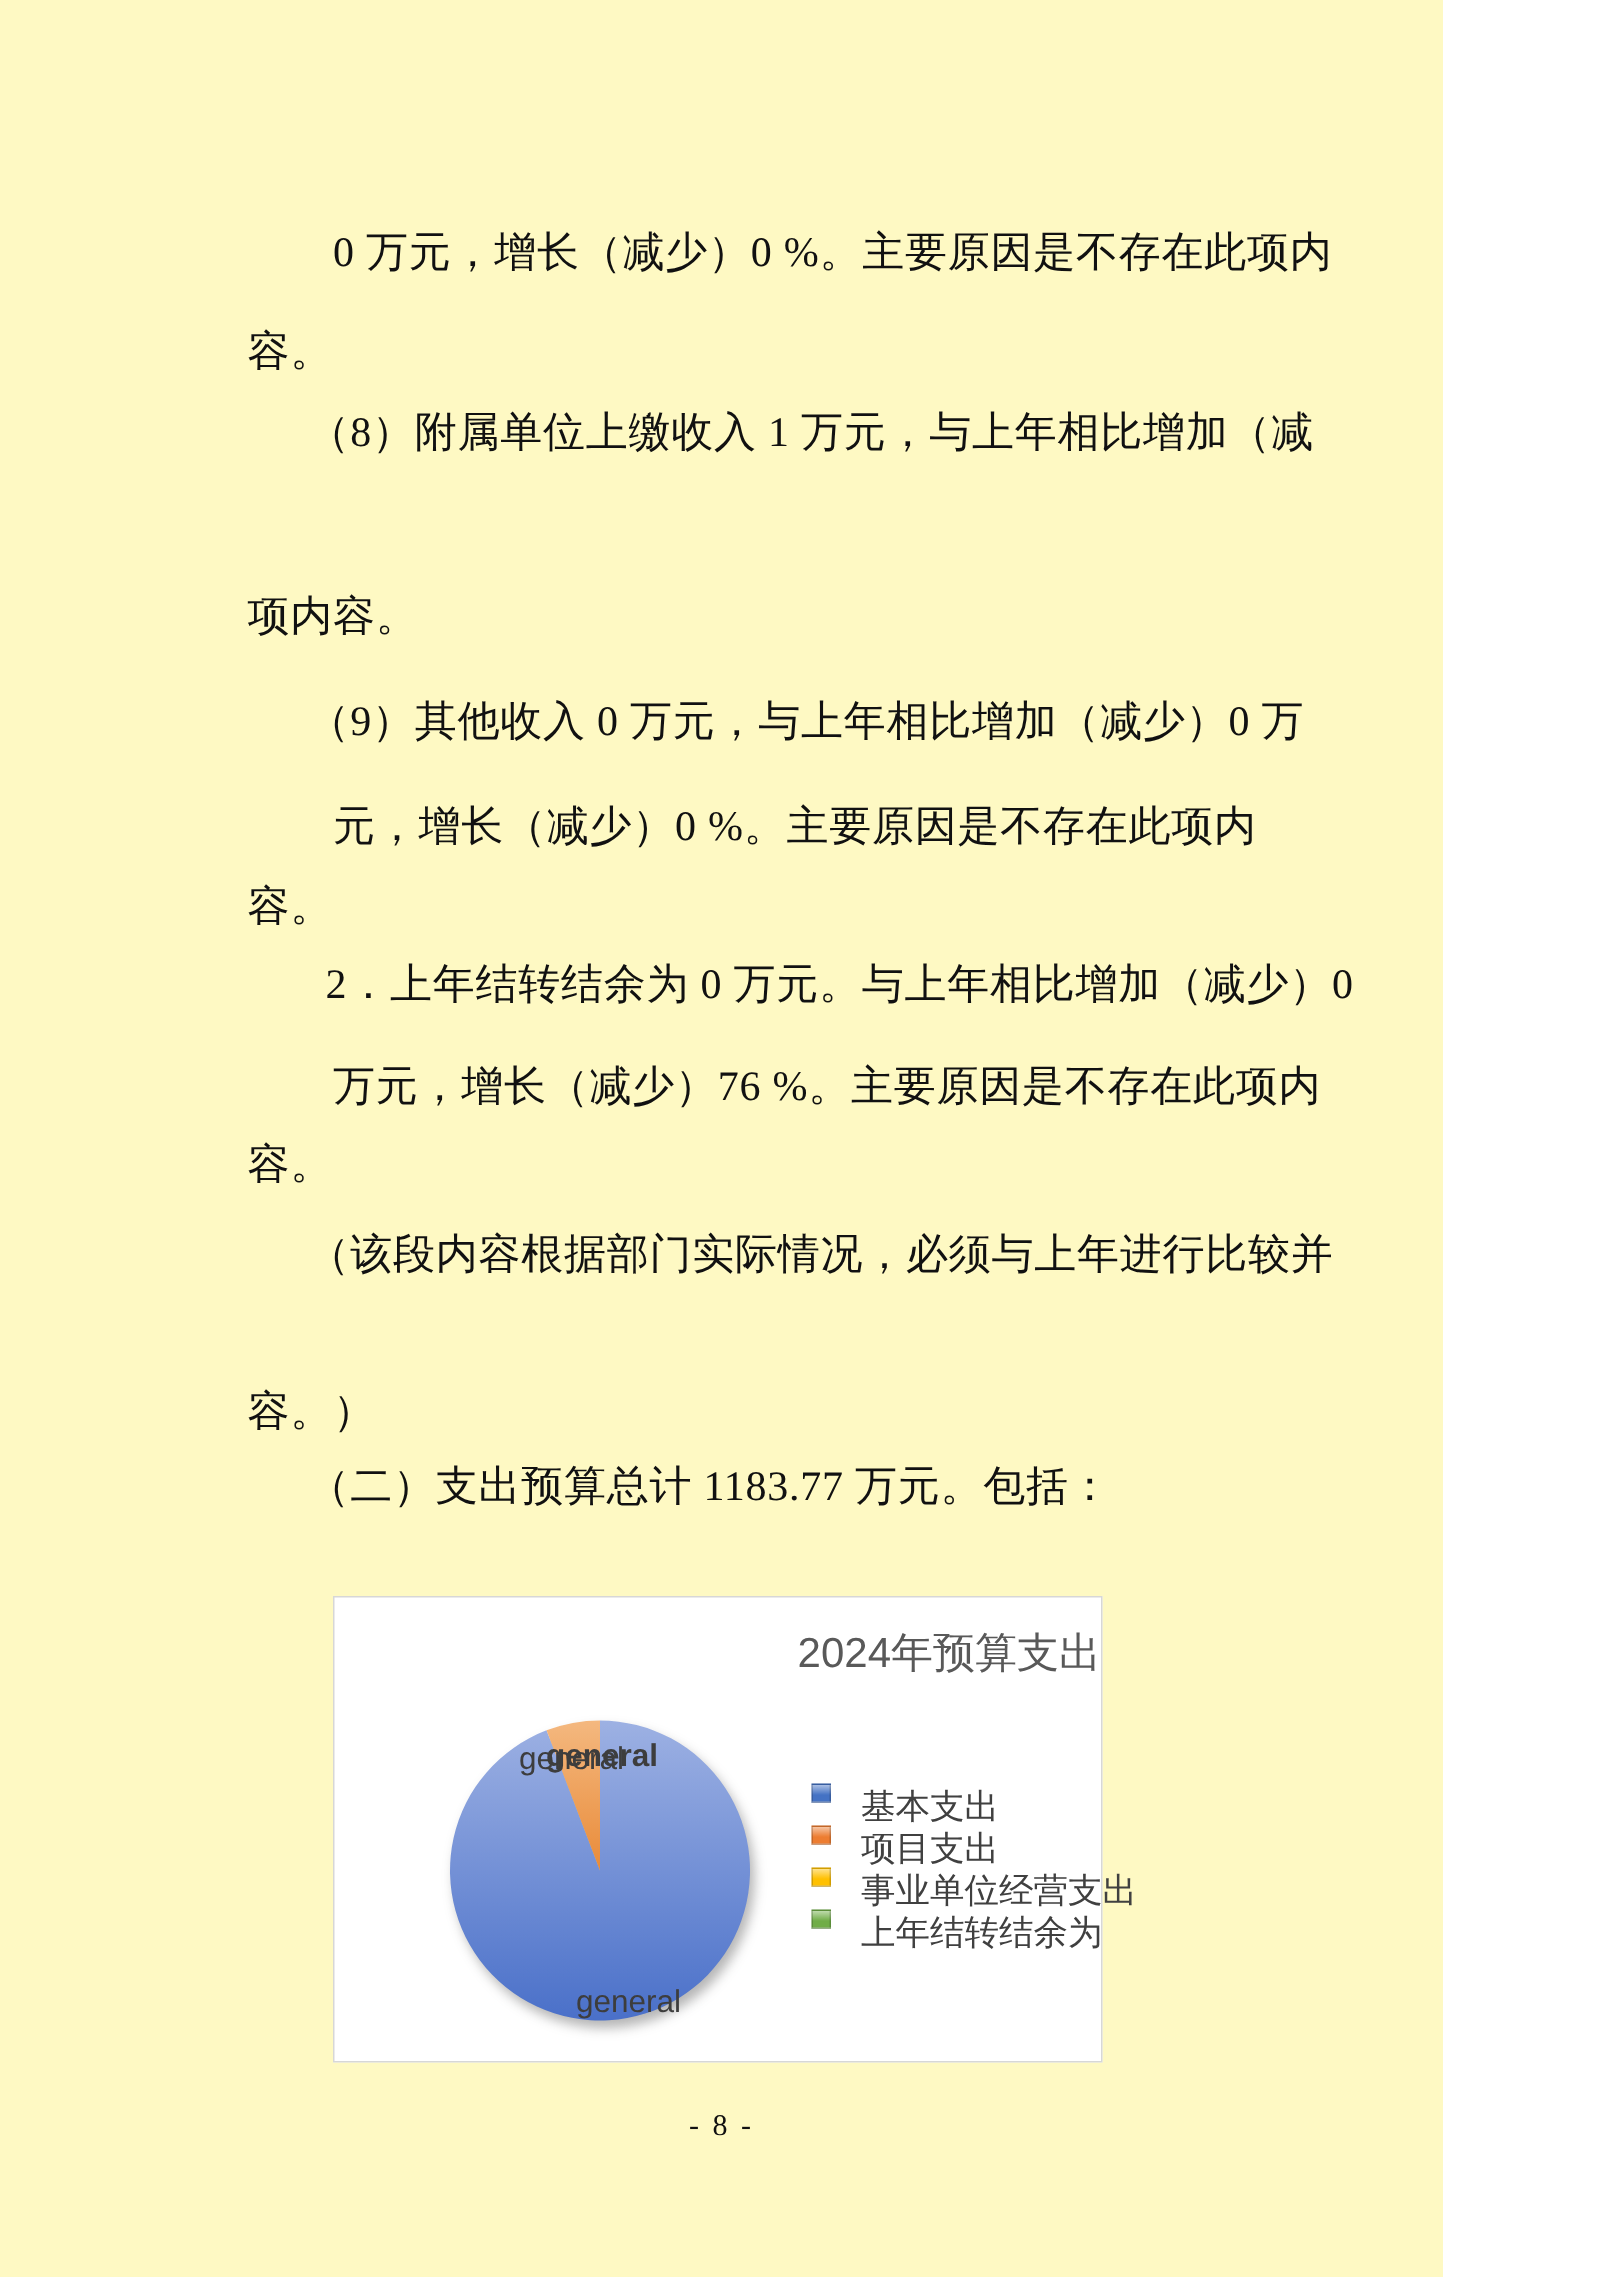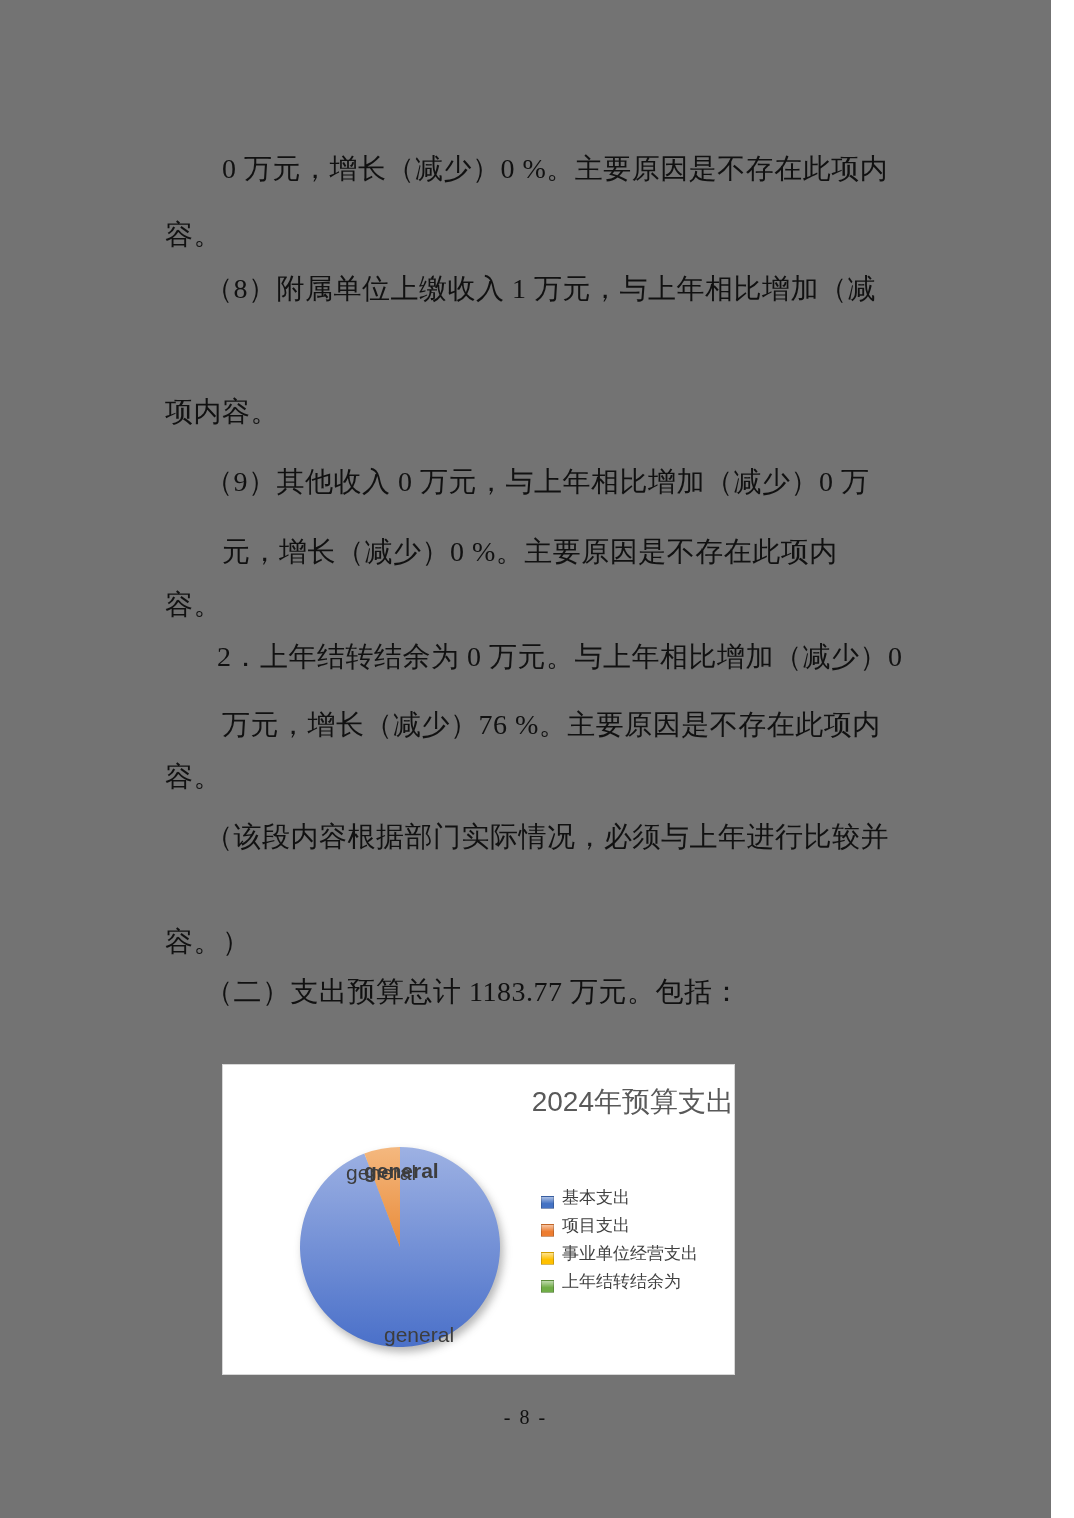"0 万元，增长（减少）0 %。主要原因是不存在此项内" .page { background: #737373 -> #fef9c3; width: 1051px -> 962px }
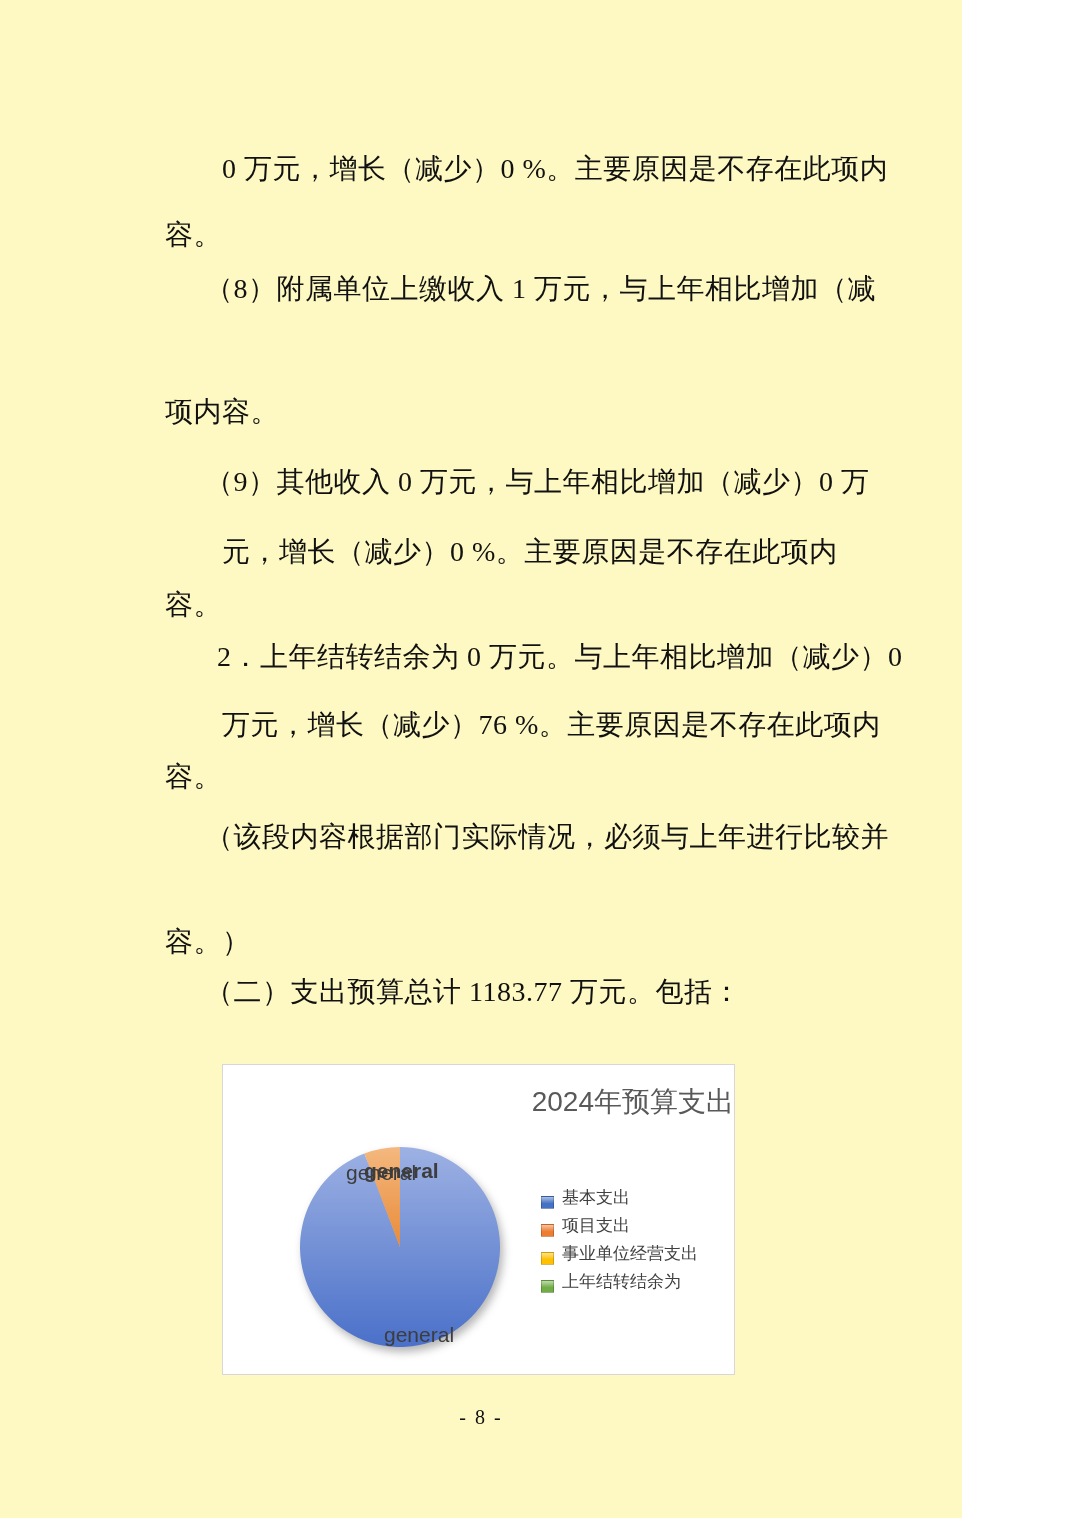"基本支出" .legend-item { align-items: flex-end -> flex-start; font-size: 17px -> 23px; gap: 8px -> 20px }
